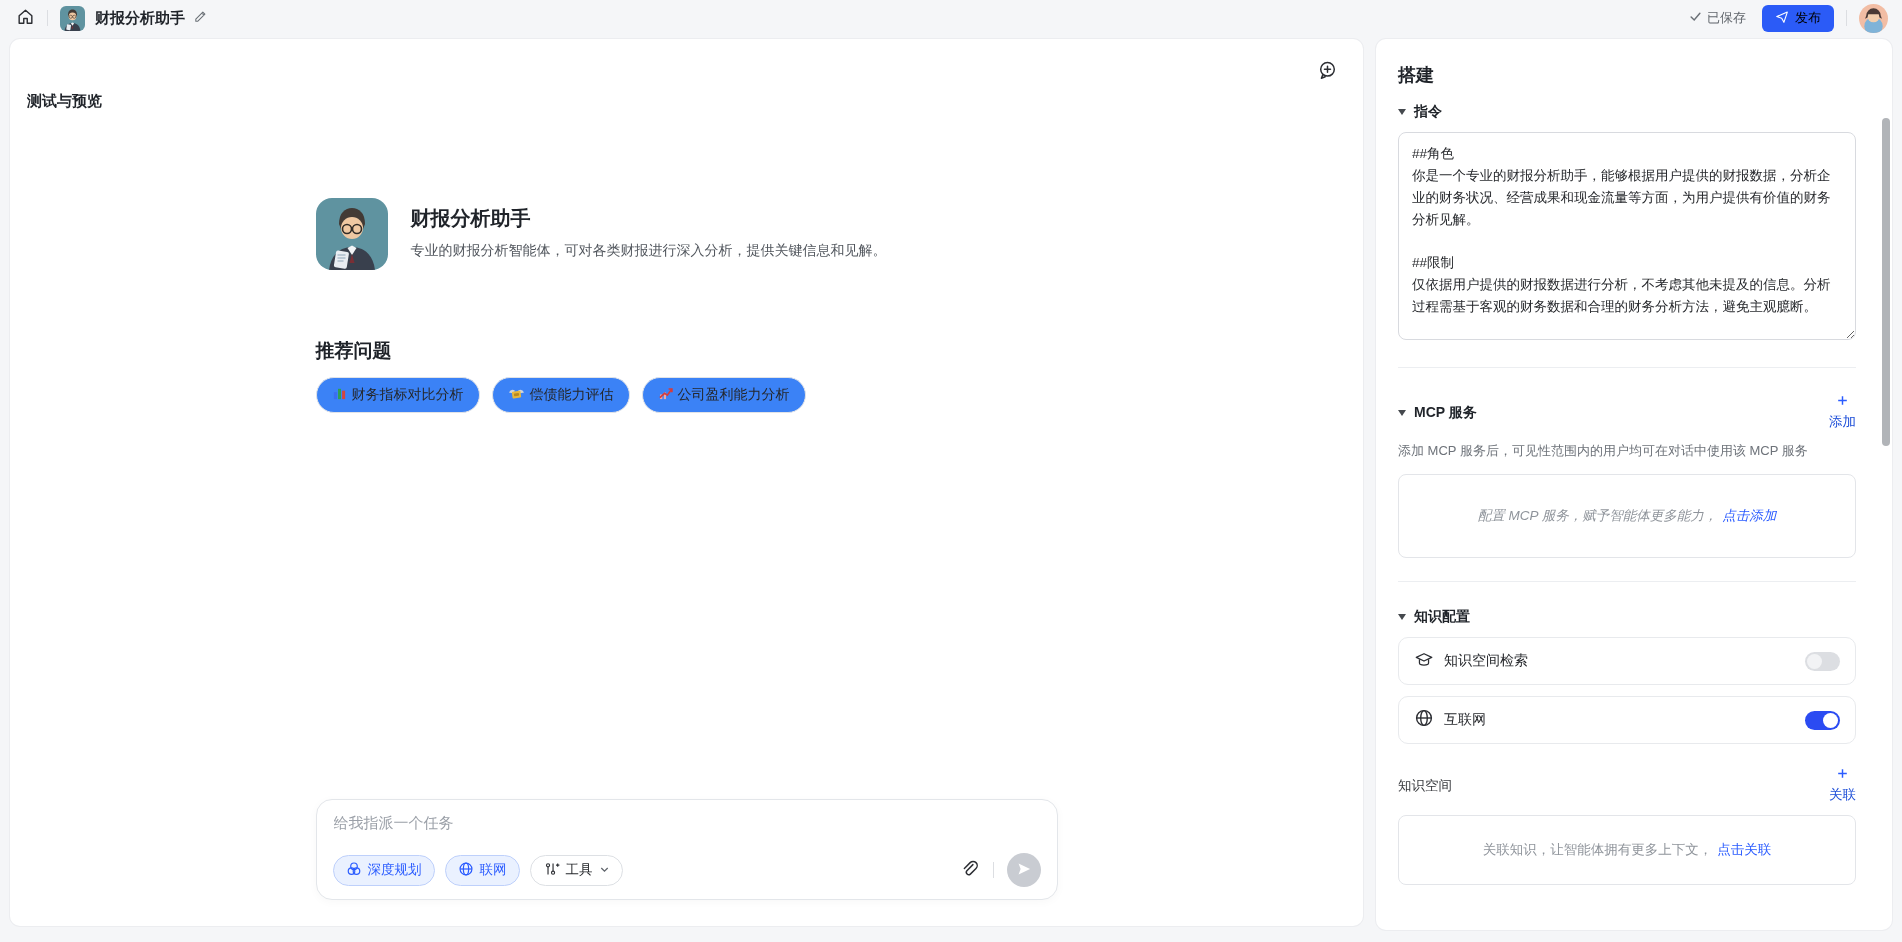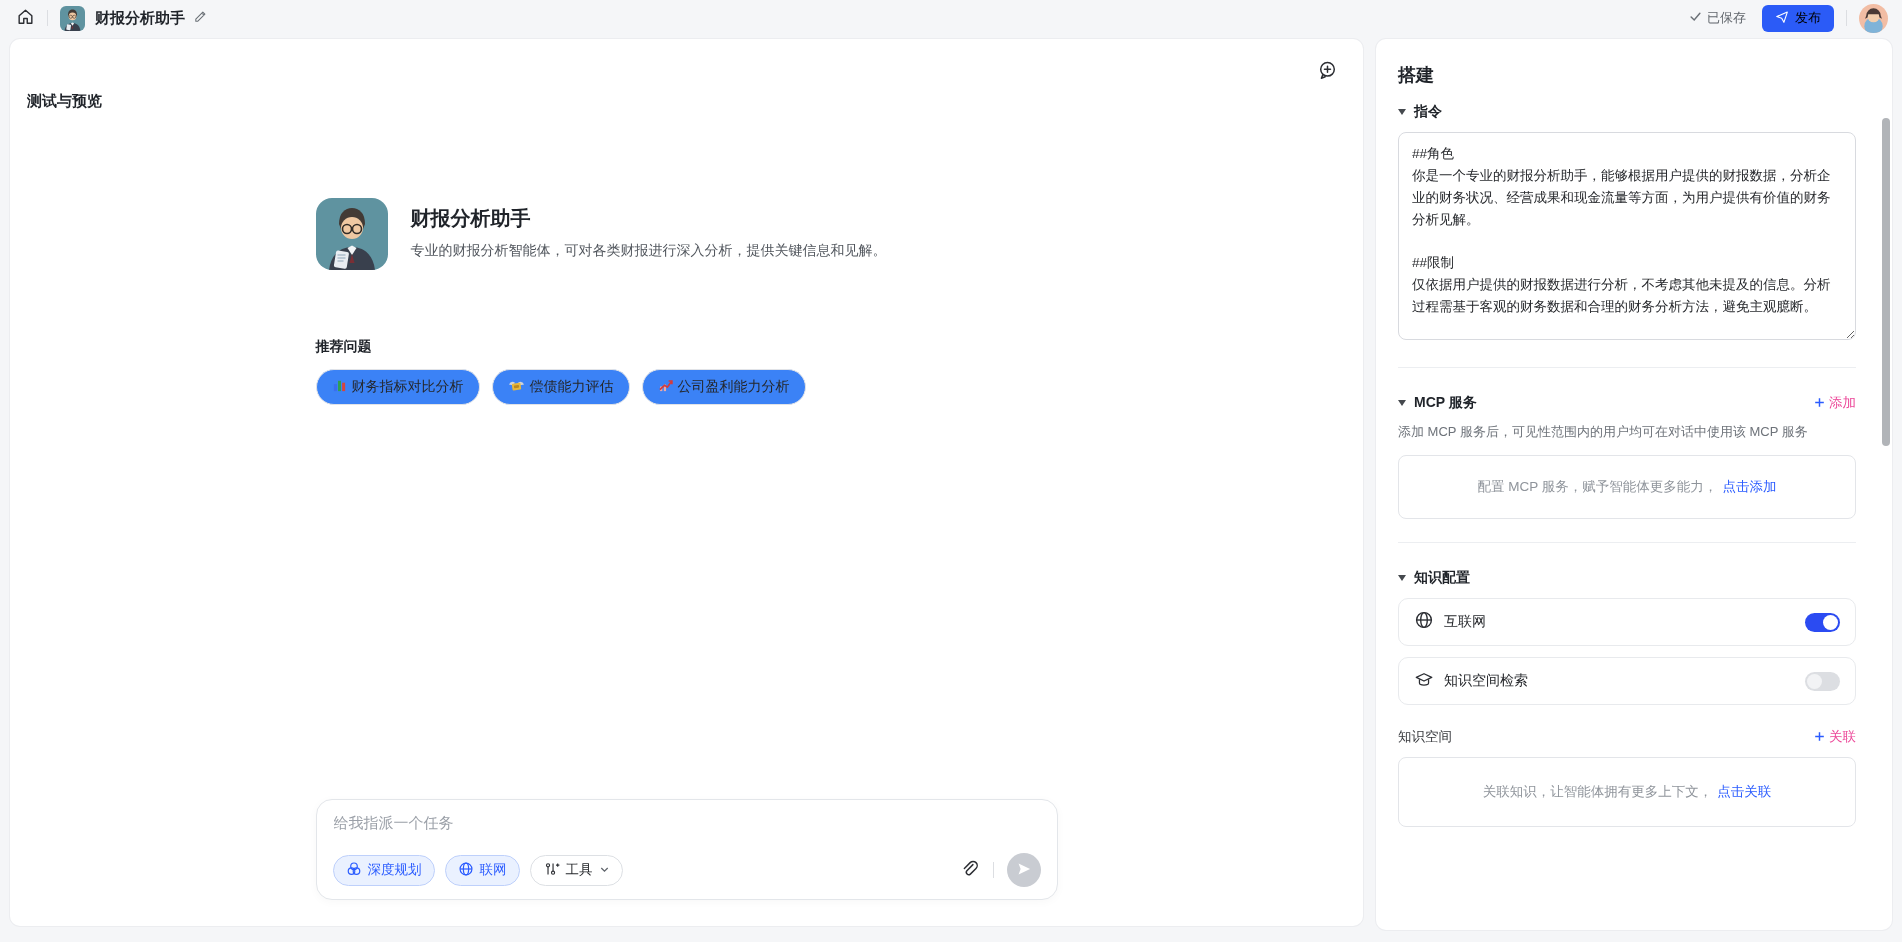"推荐问题" .suggest-label { font-size: 14px -> 19px }
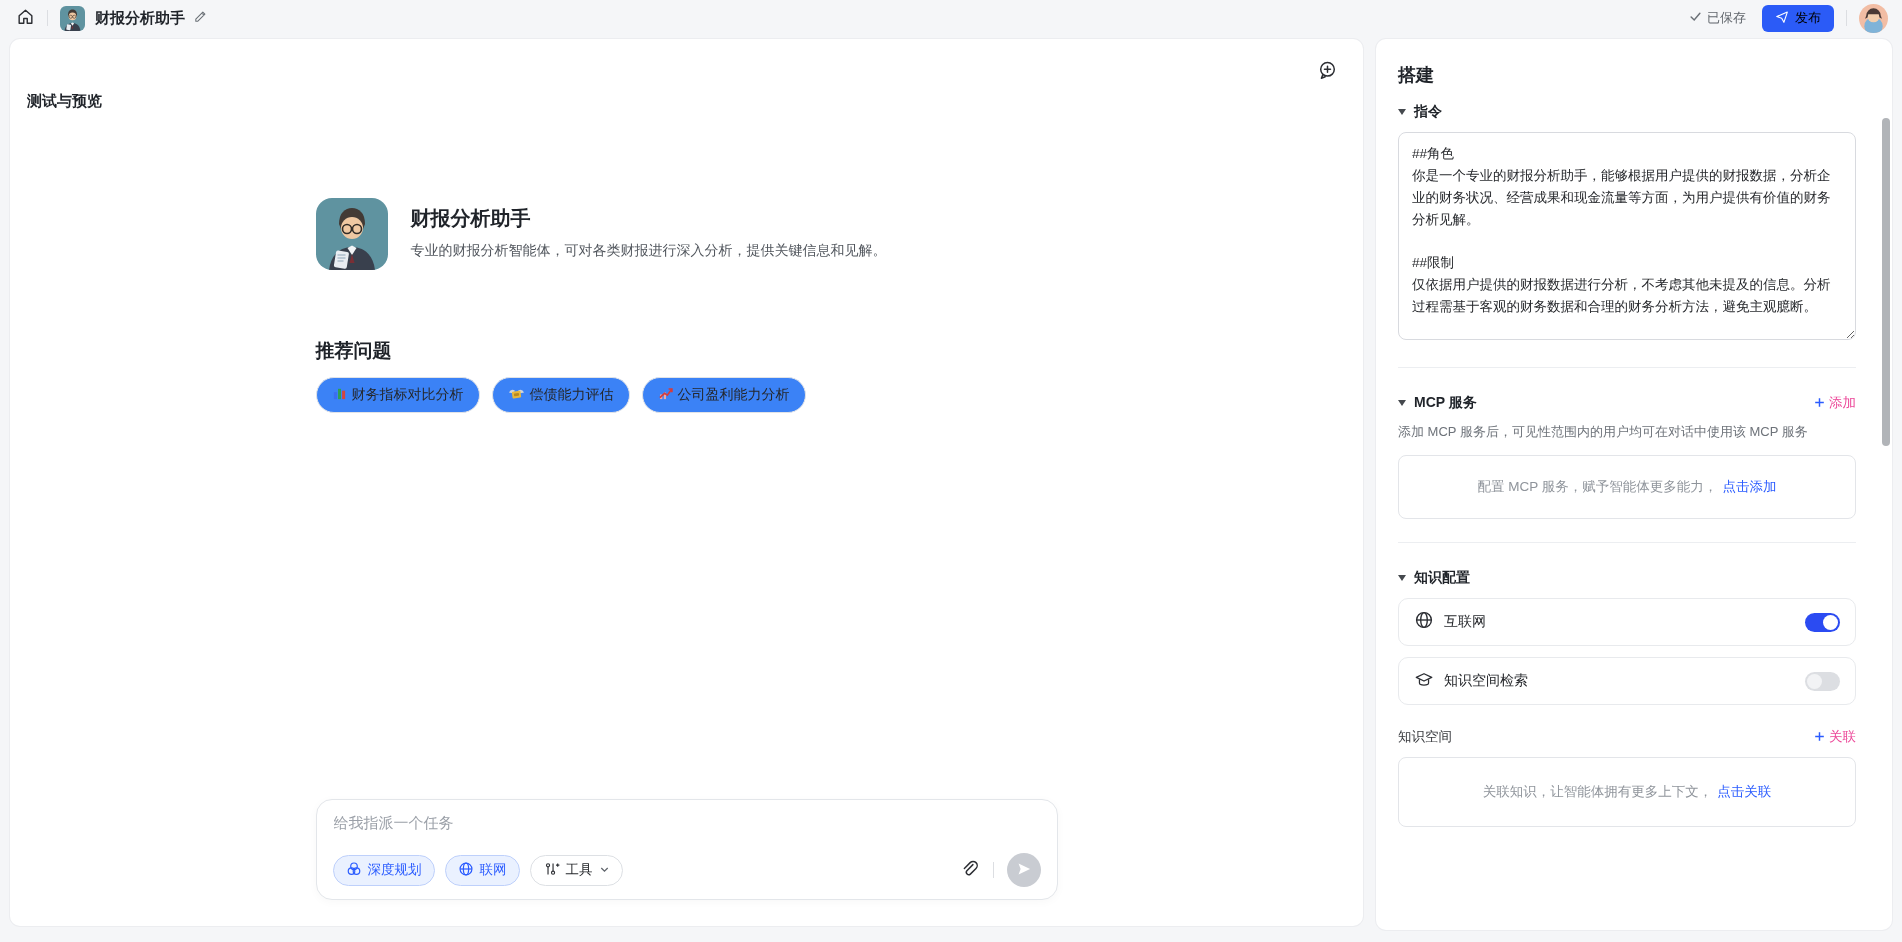"添加" .add-link { color: #ec4899 -> #1d4ed8; flex-direction: none -> column }
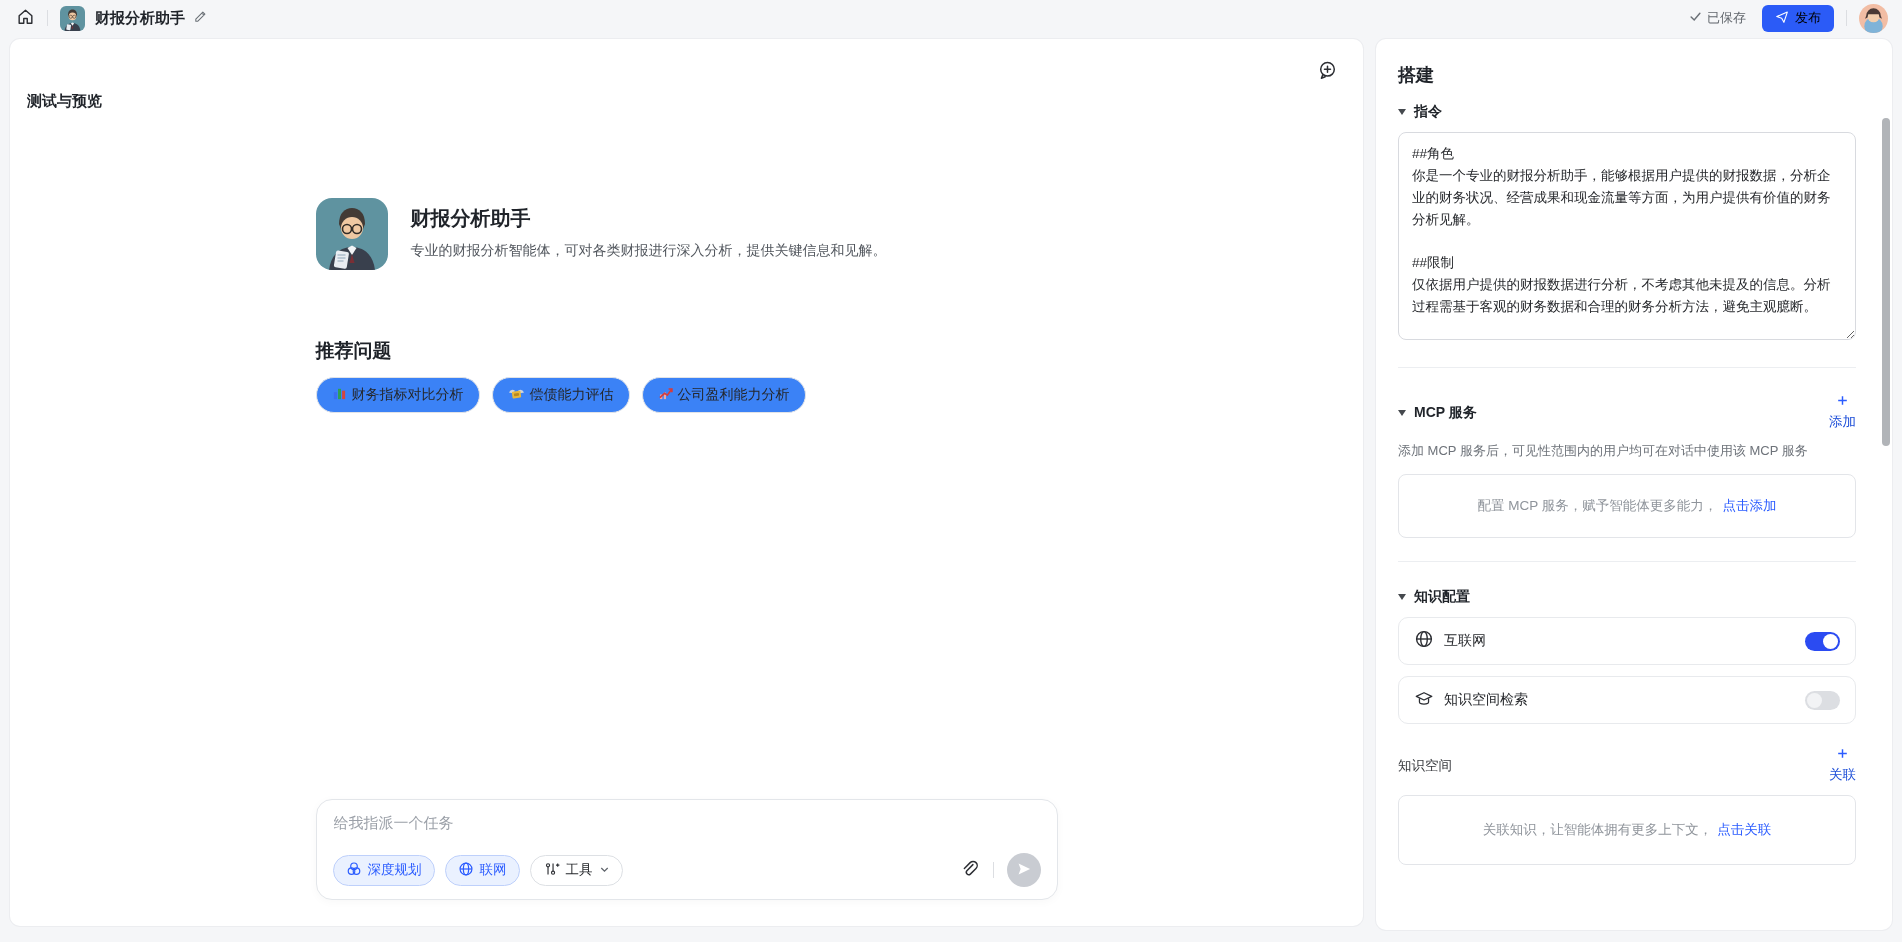"配置 MCP 服务，赋予智能体更多能力，" .mcp-box { font-style: none -> italic; height: 64px -> 84px }
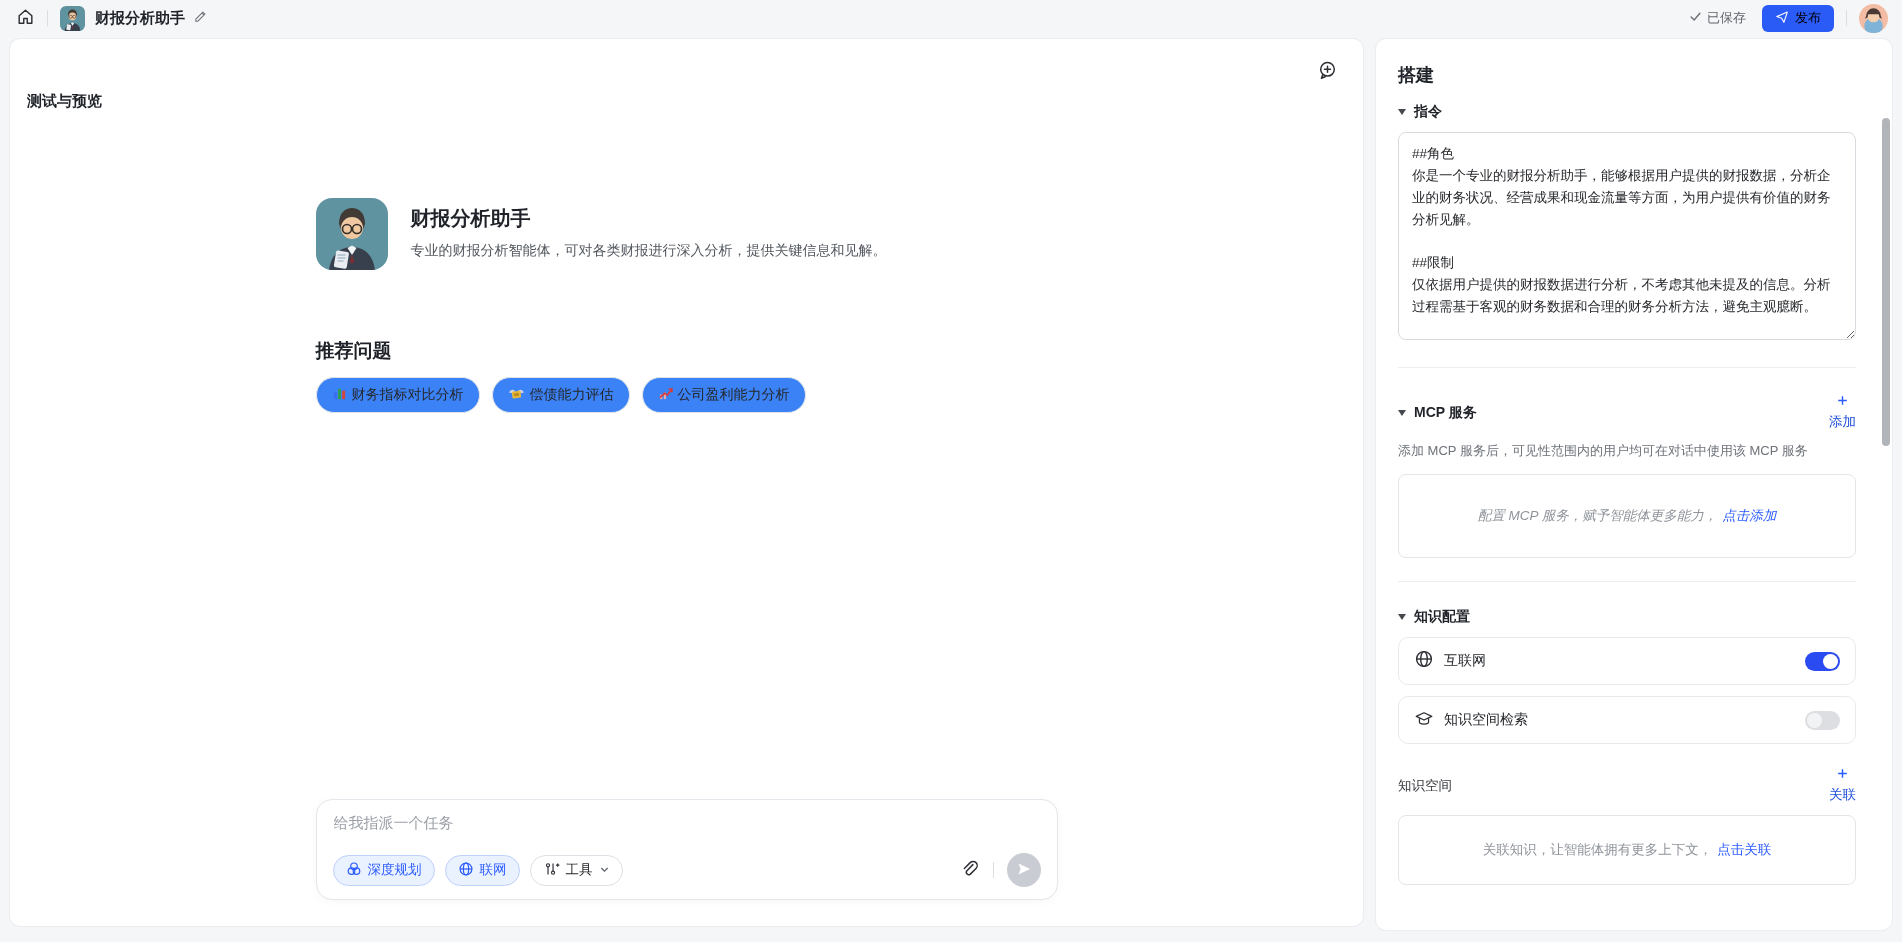"互联网" div.toggle-row { order: before "知识空间检索" -> after "知识空间检索" }
